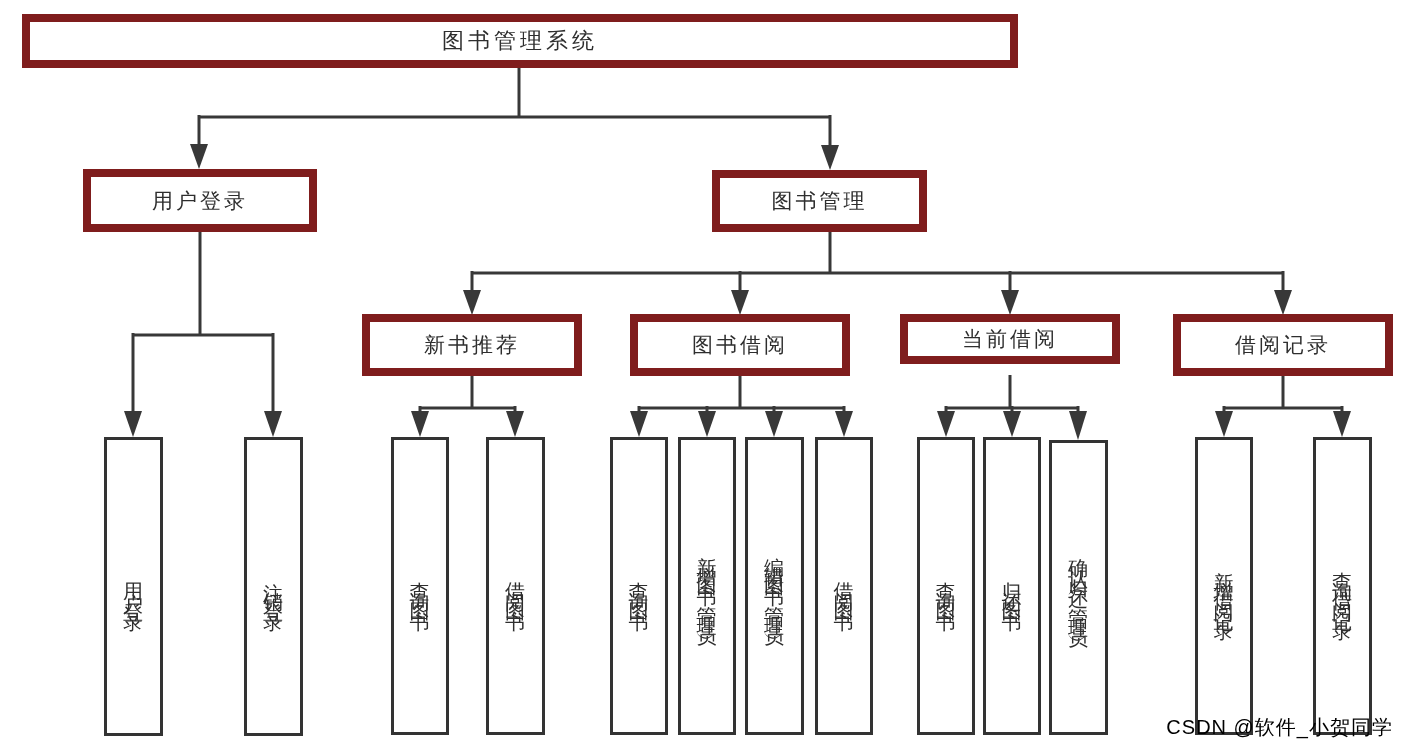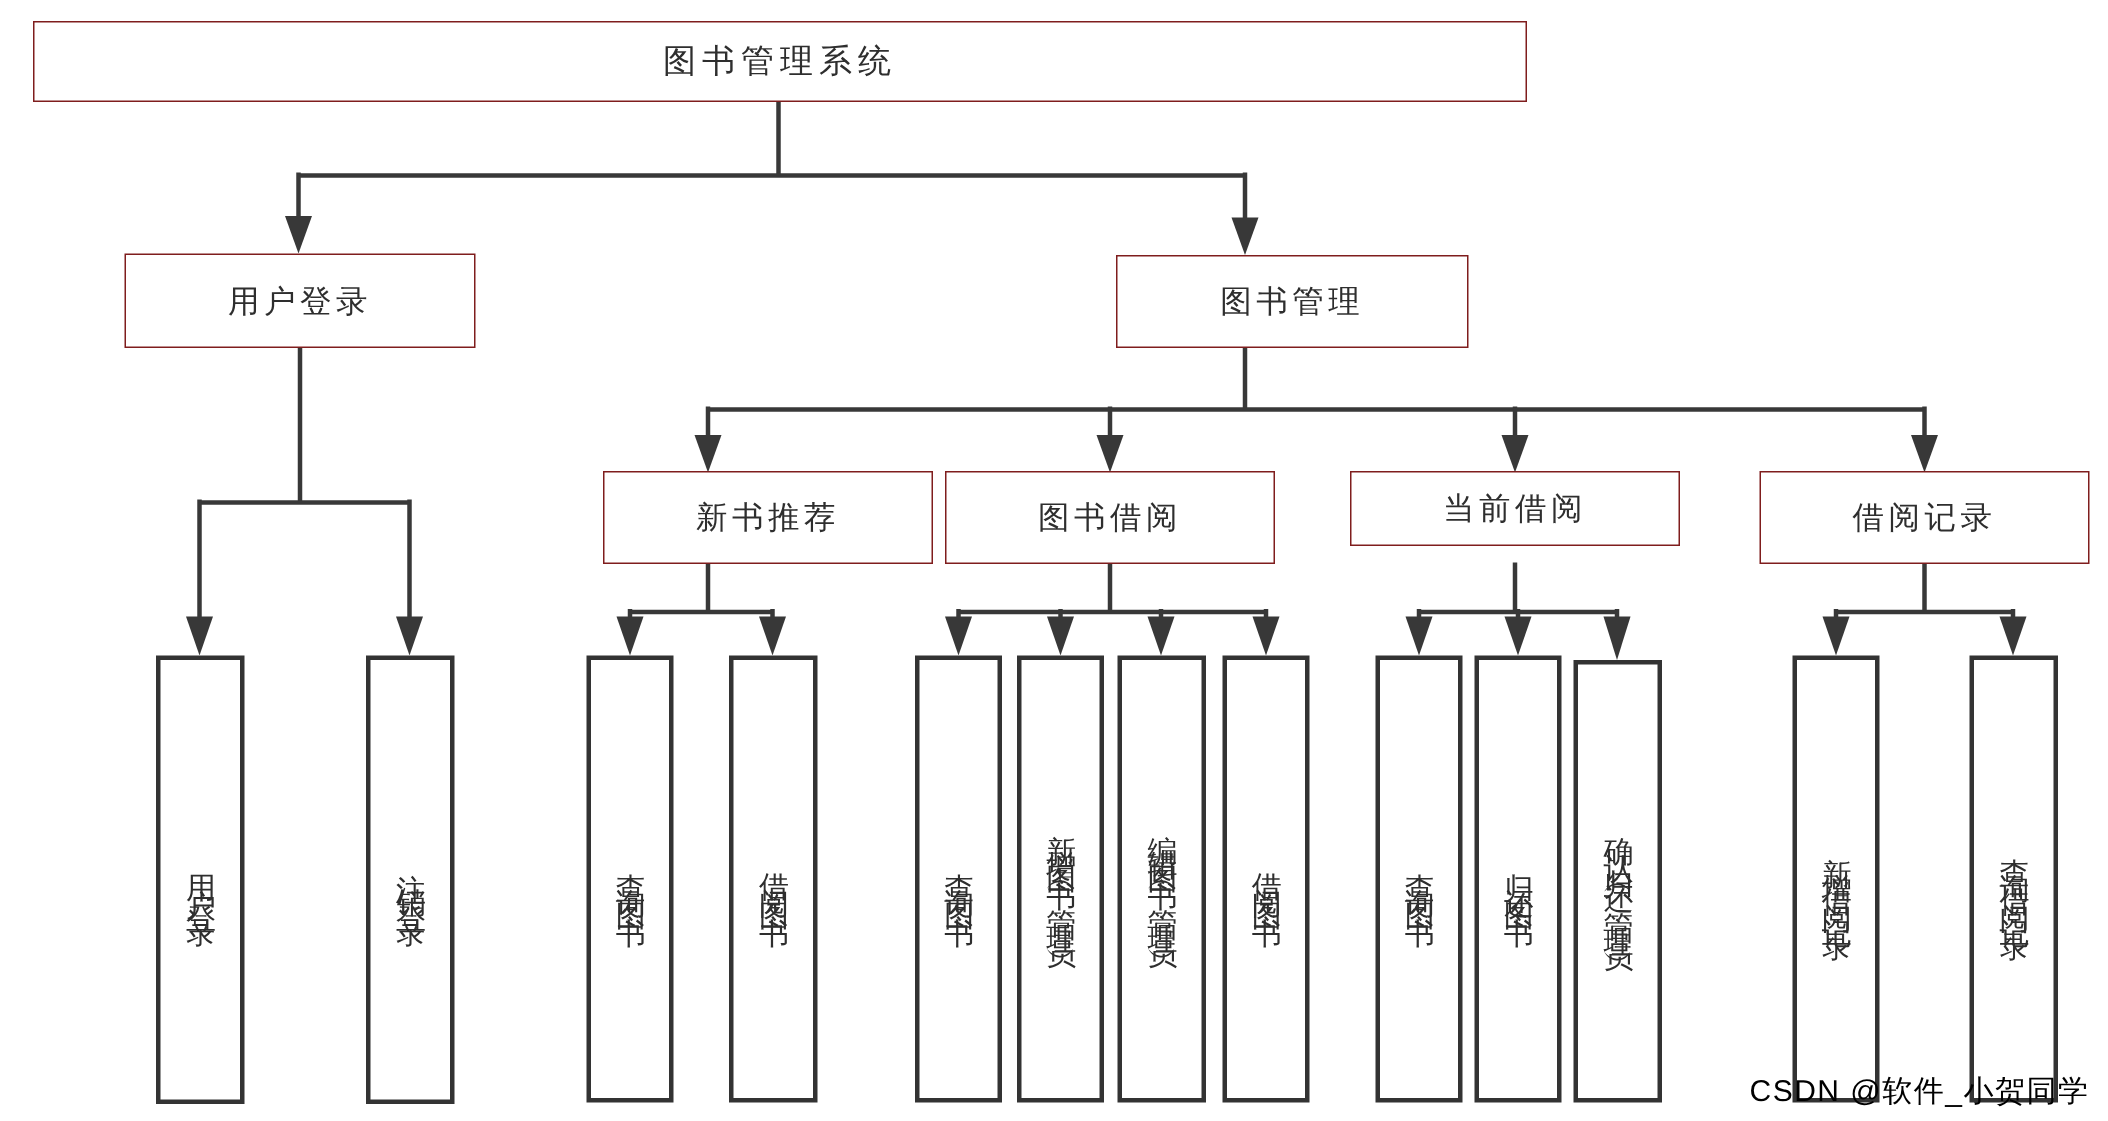"图书管理系统" .box { border: 1px solid #7f1d1d -> 8px solid #7f1d1d }
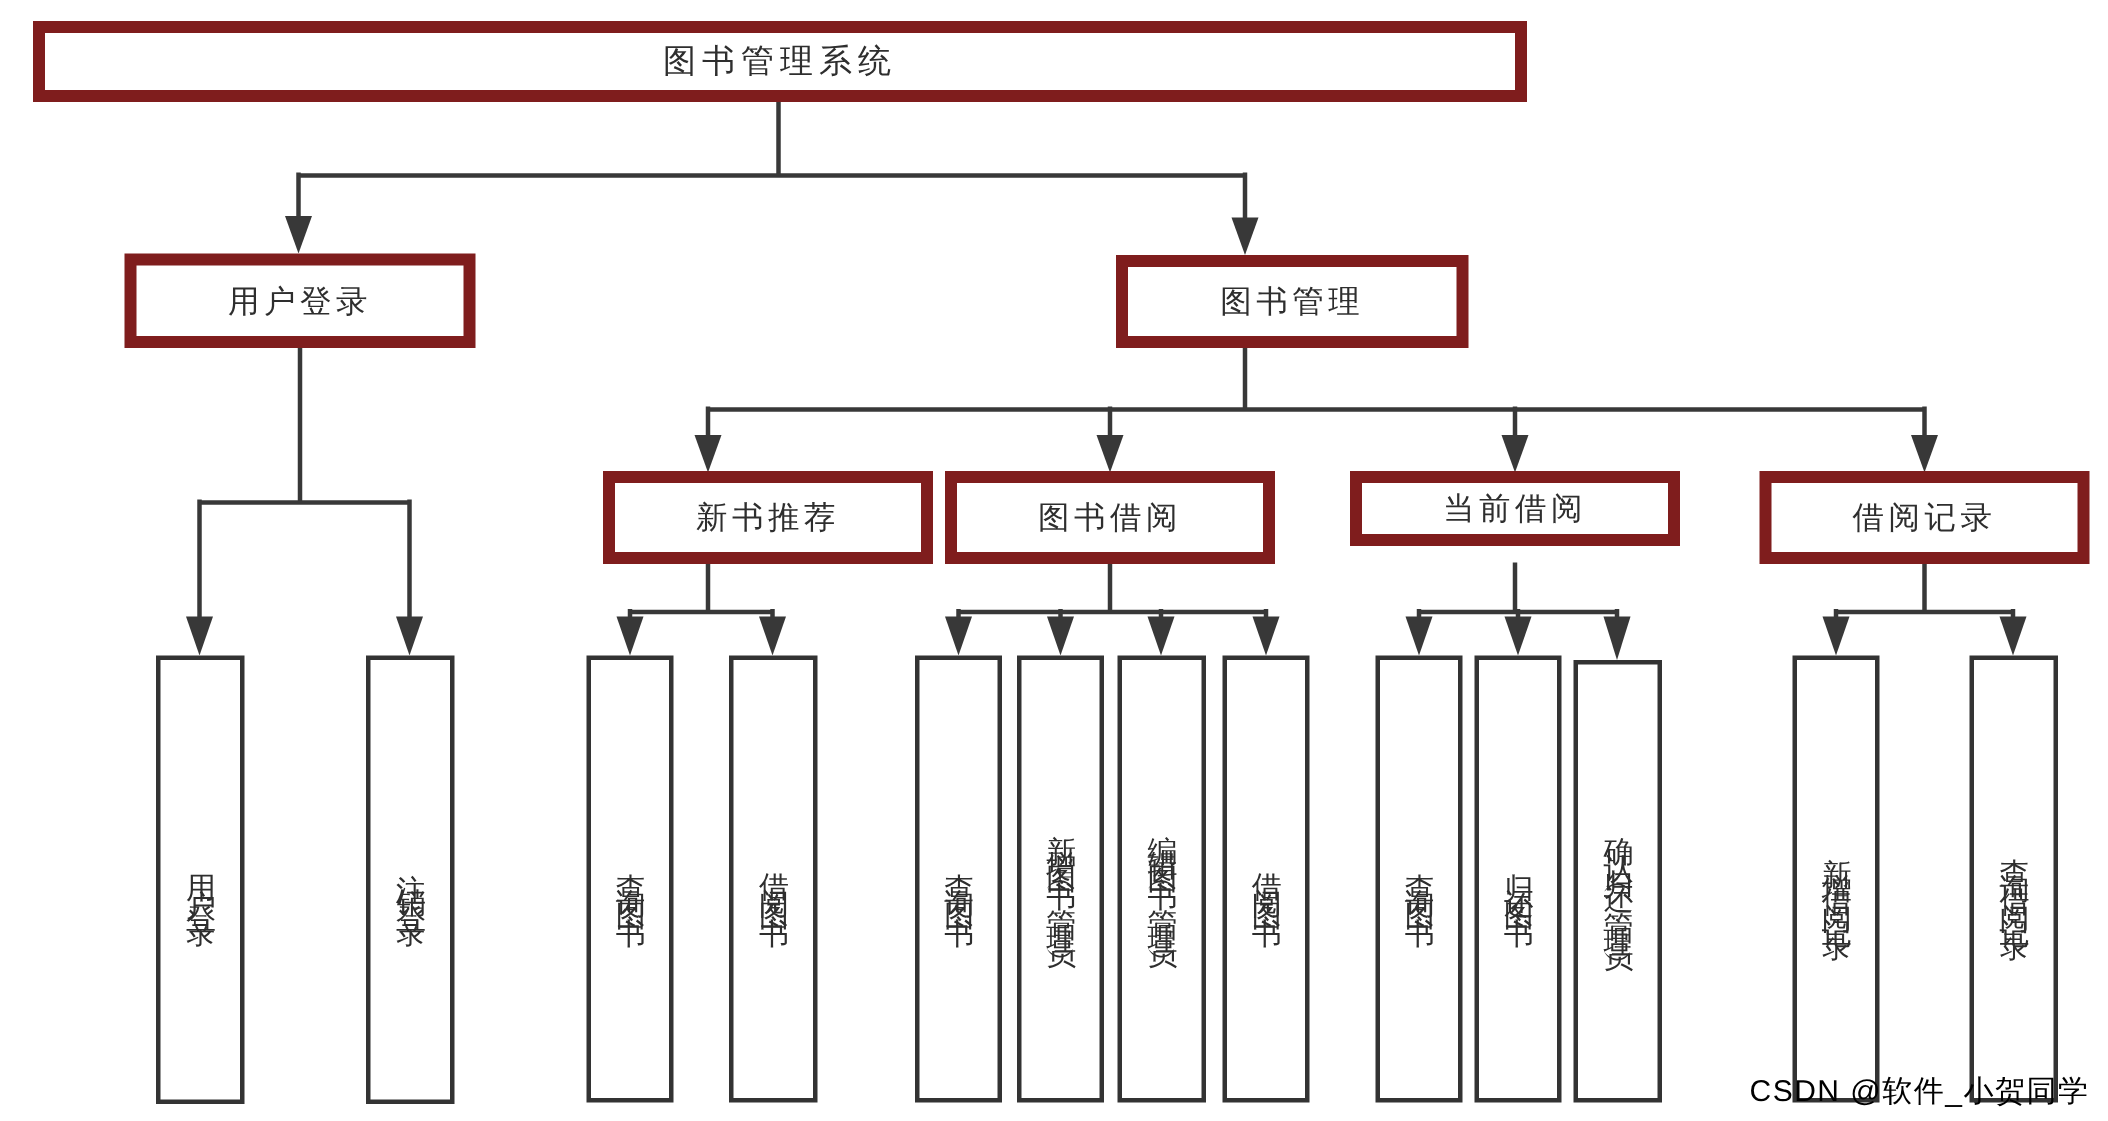"图书管理" div.box { margin-left: 32px -> none; width: 235px -> 215px }
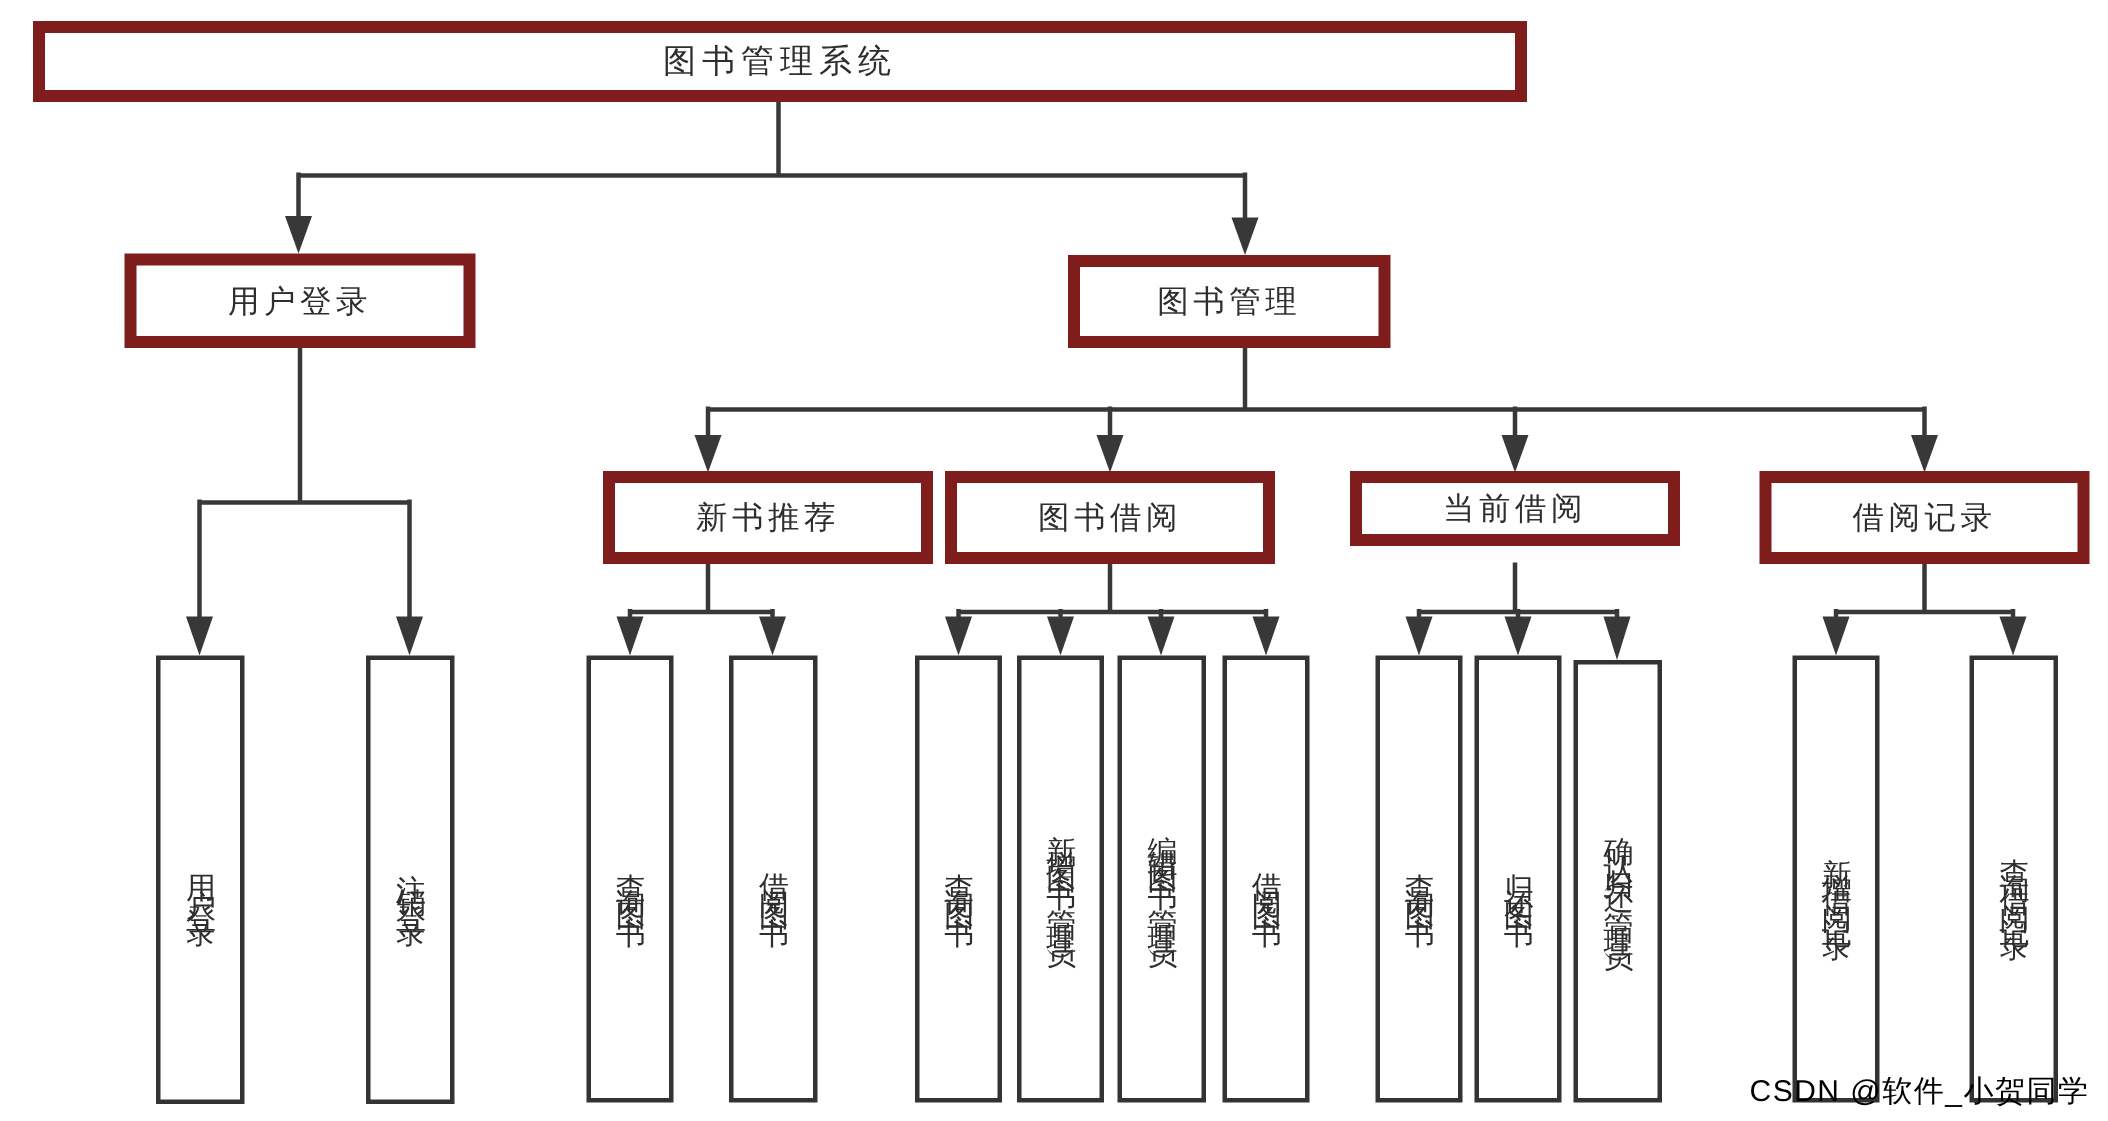"新书推荐" div.box { margin-left: 40px -> none }
